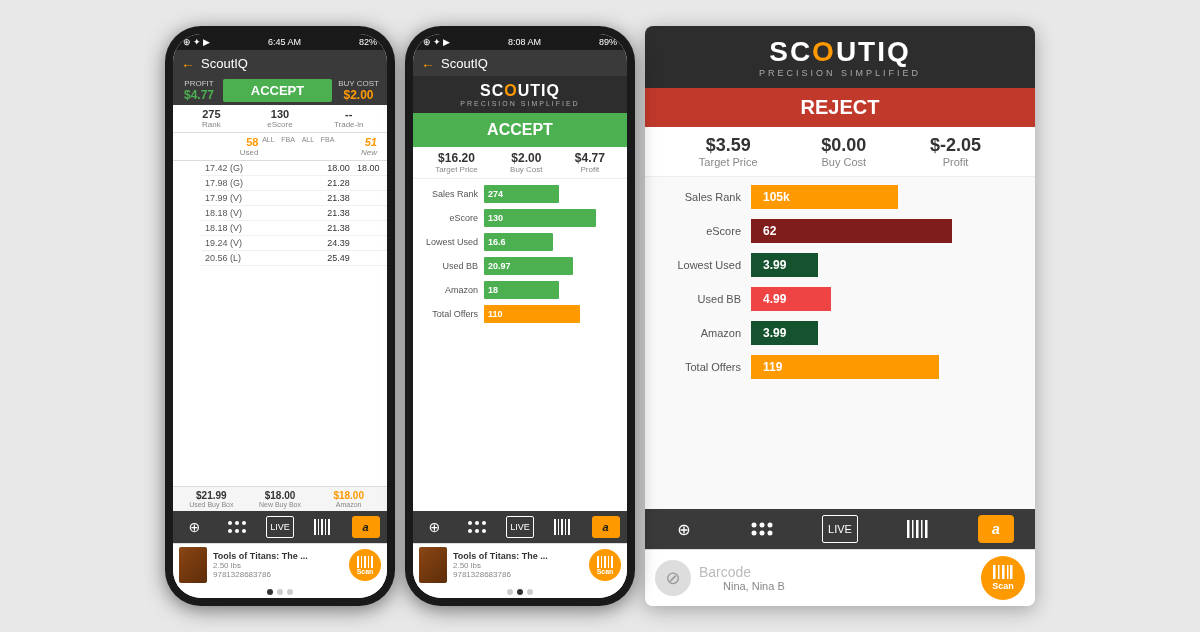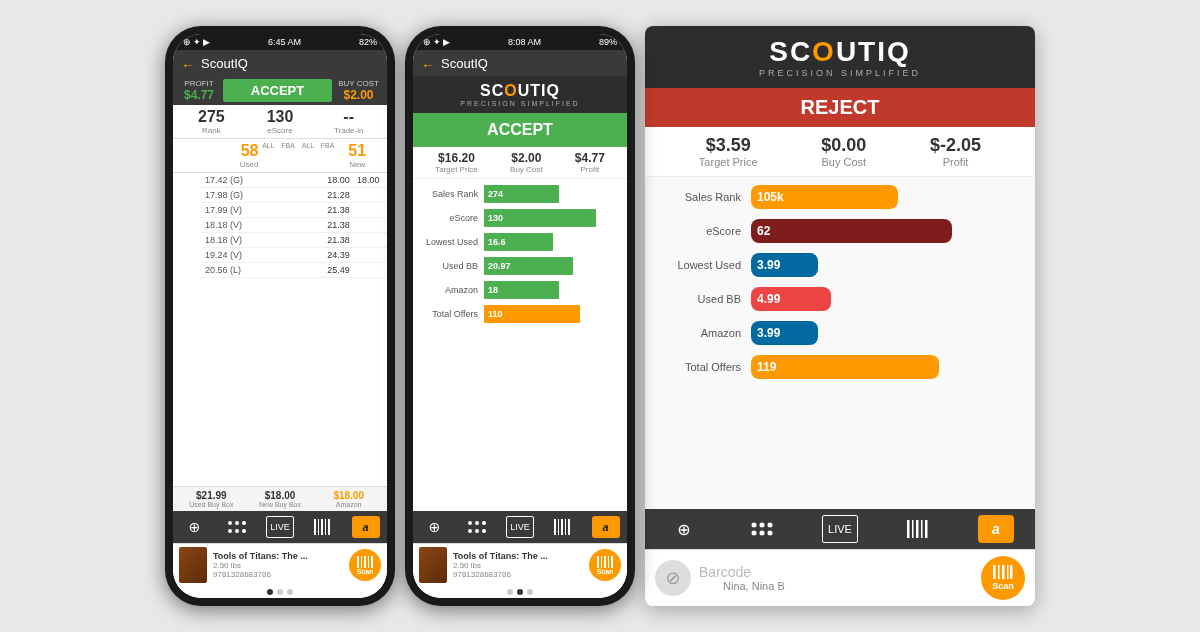"275" .stat-value { font-size: 16px -> 11px }
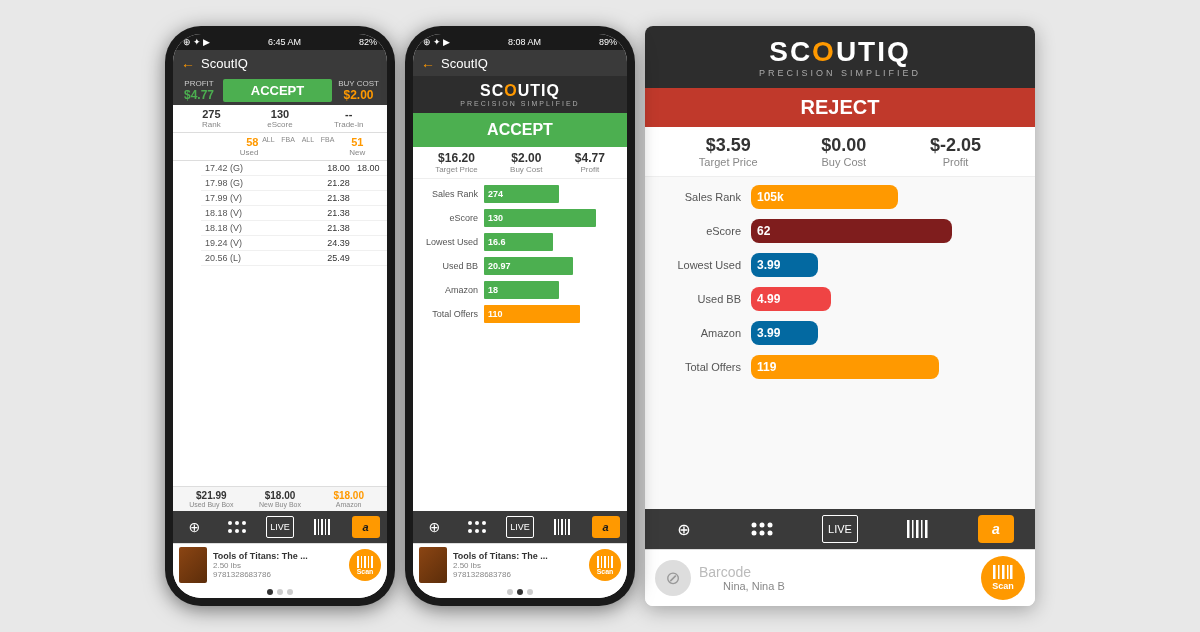"51" div.stat-item { font-style: none -> italic; text-align: none -> right }
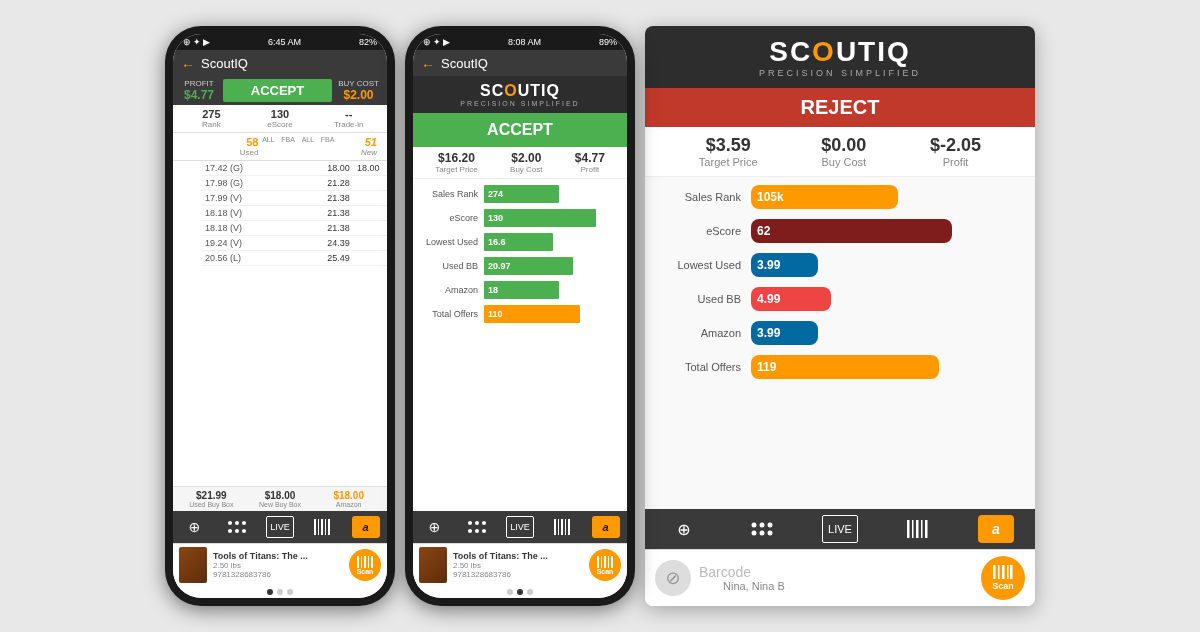"105k" .right-bar-fill { border-radius: 8px -> 0; padding-left: 6px -> 12px }
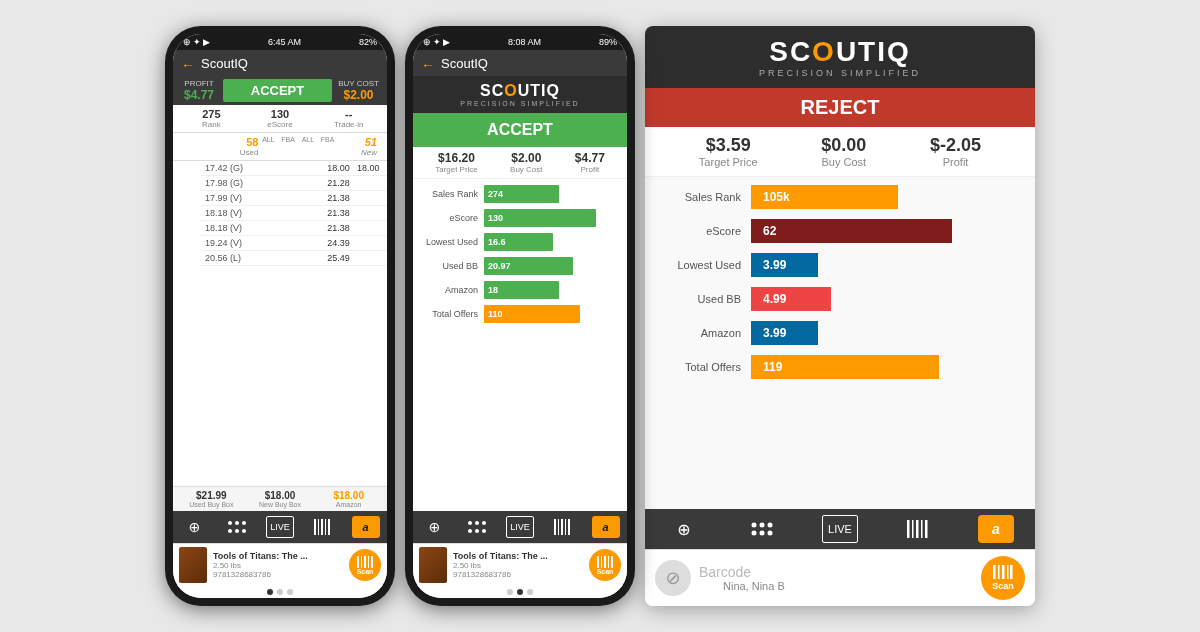"3.99" .right-bar-red { background: #0369a1 -> #14532d }
